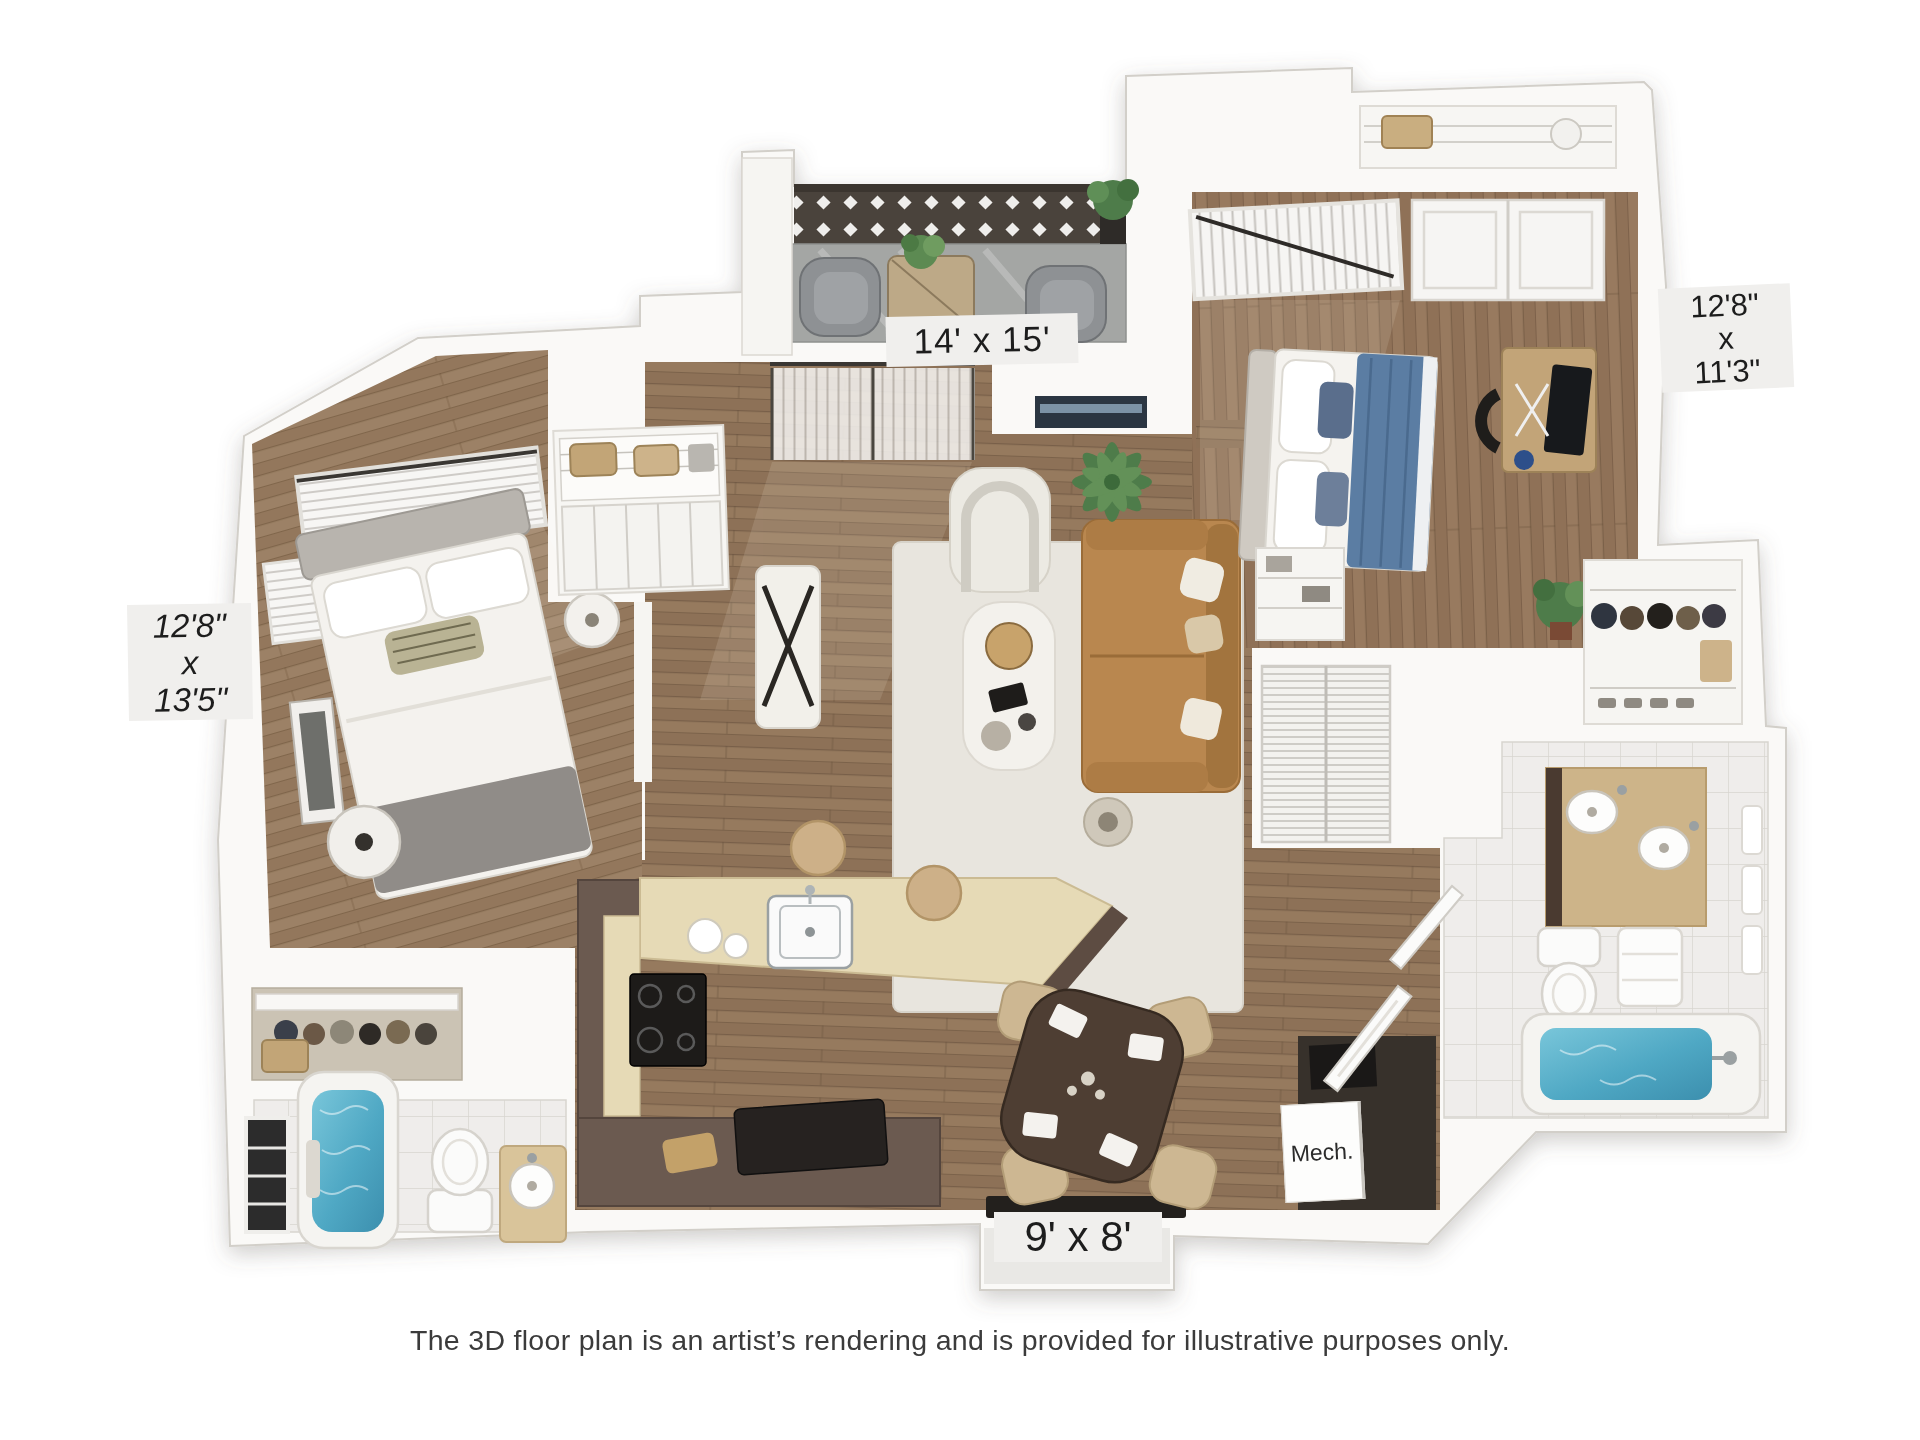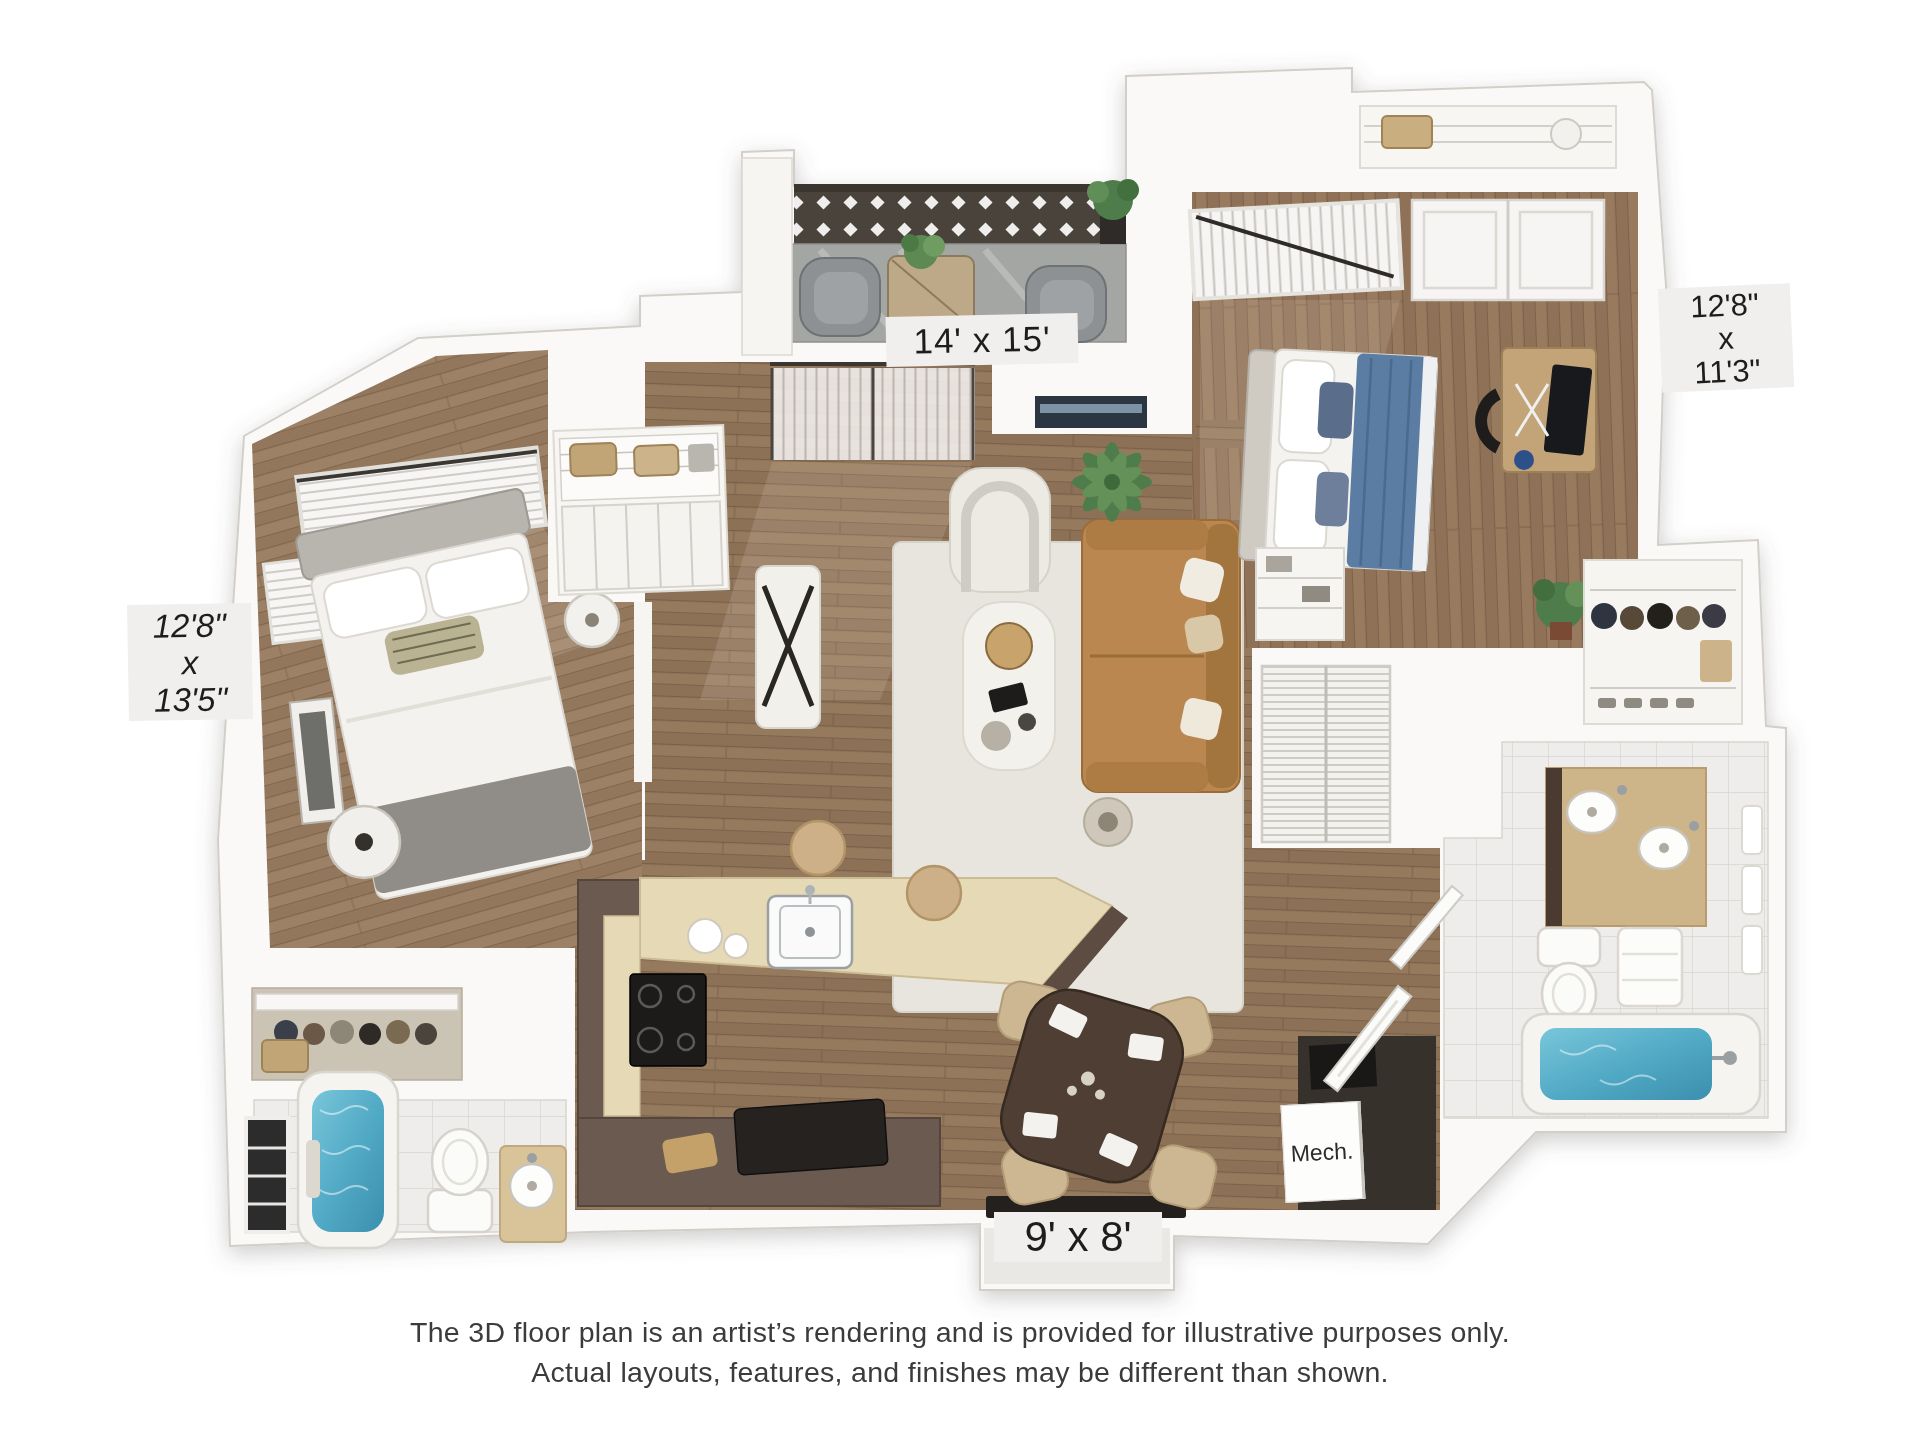"The 3D floor plan is" .disclaimer p { margin: 0 -> 8px }
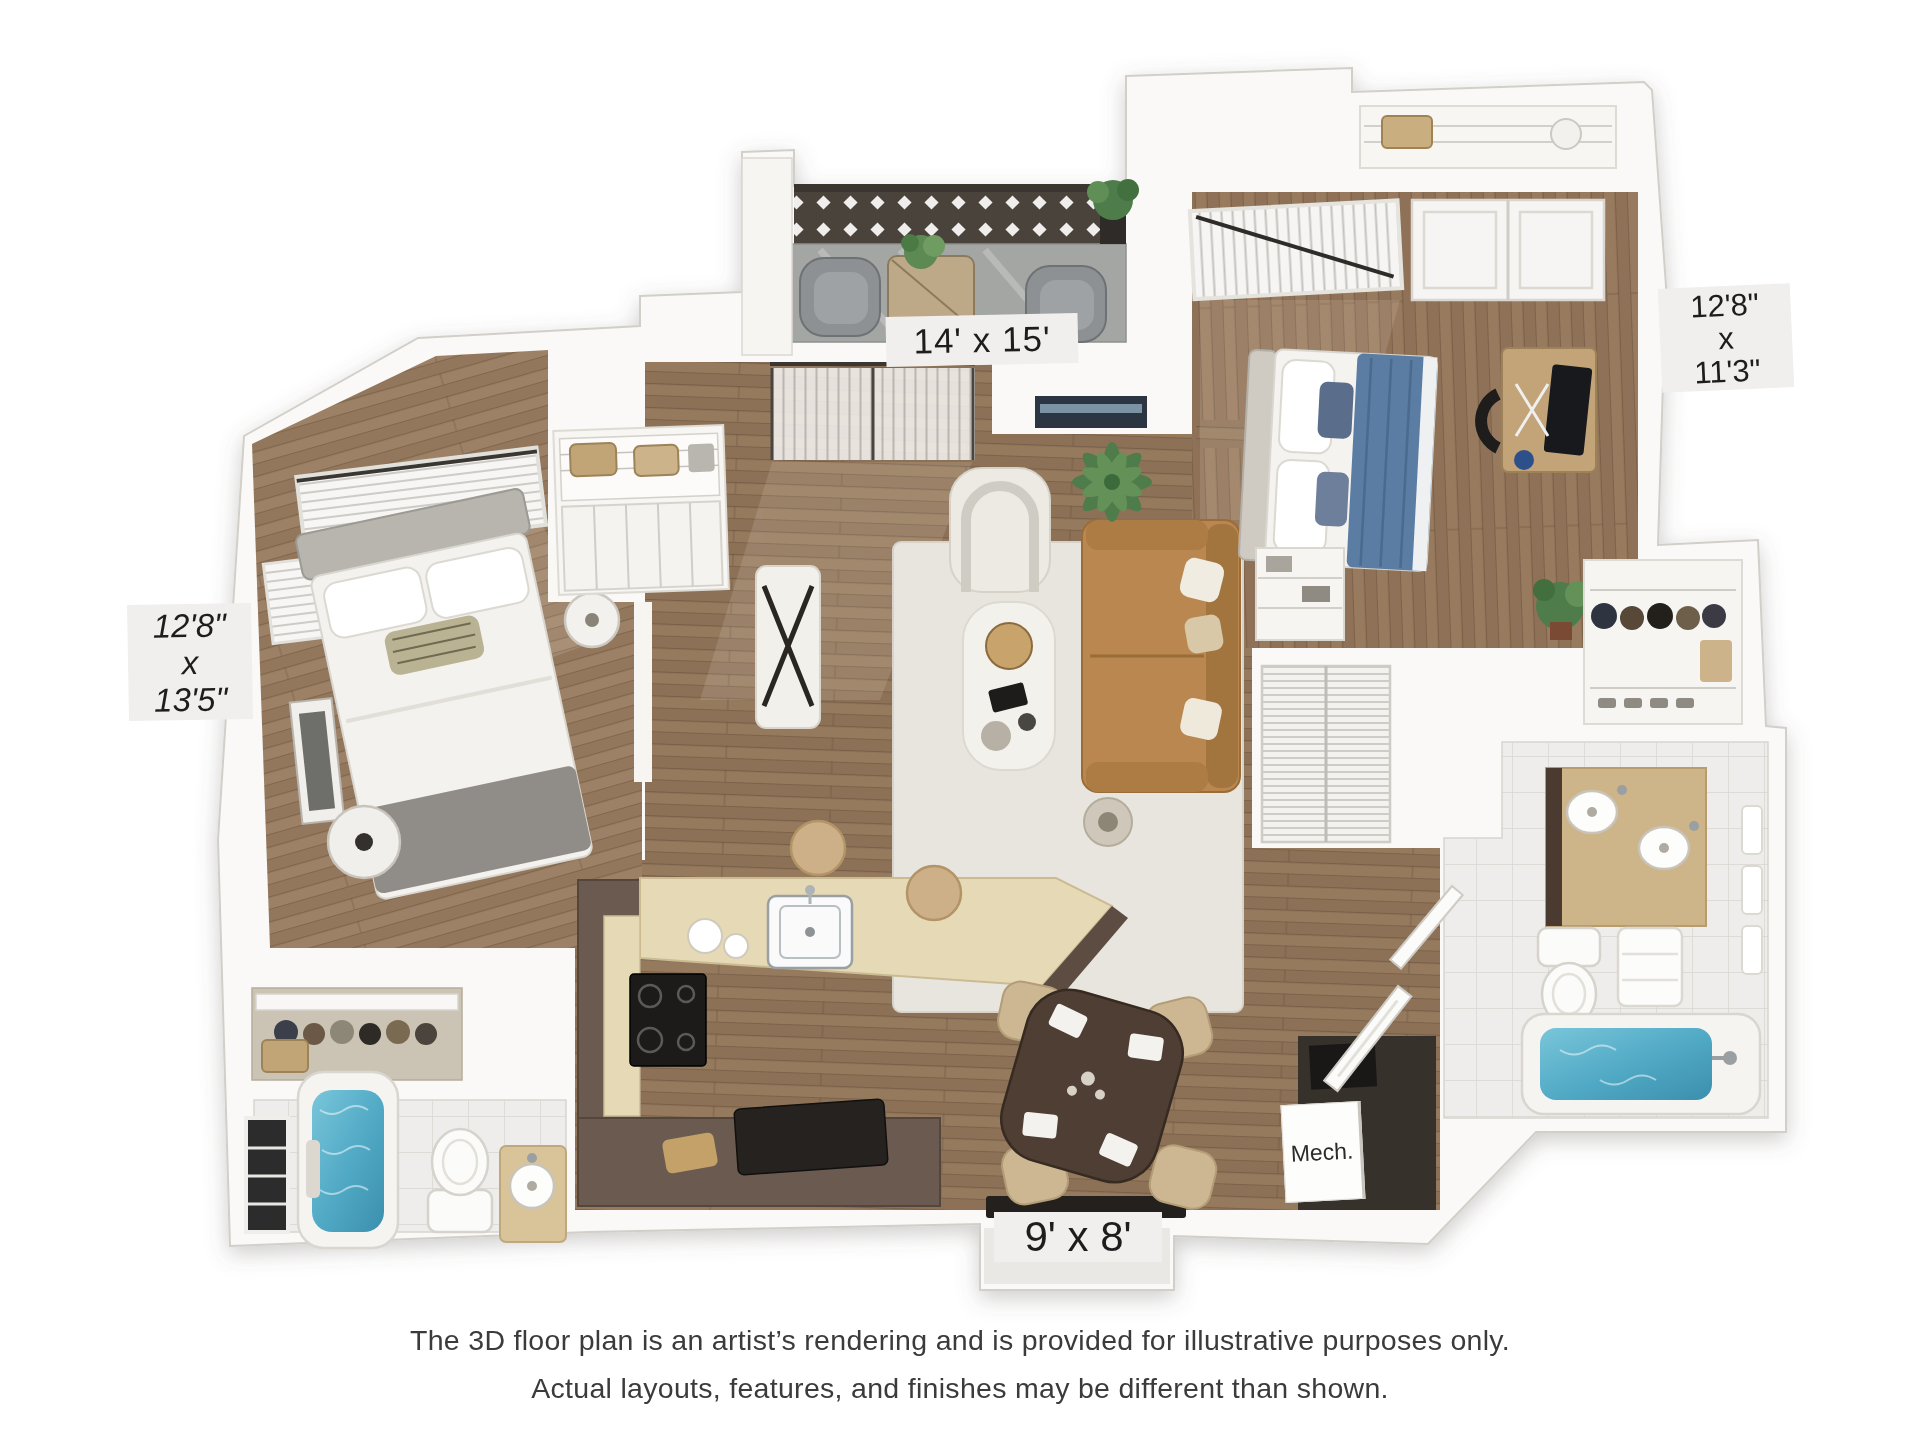"Actual layouts, features, and finishes" p { html: <p>Actual layouts, features, and finishes may be different than shown.</p> -> none }
